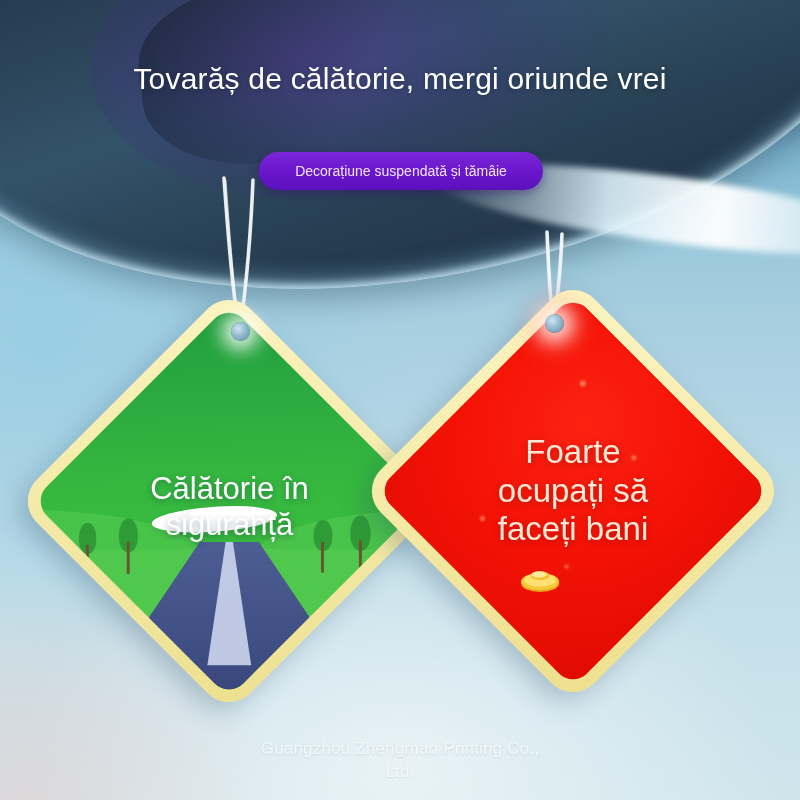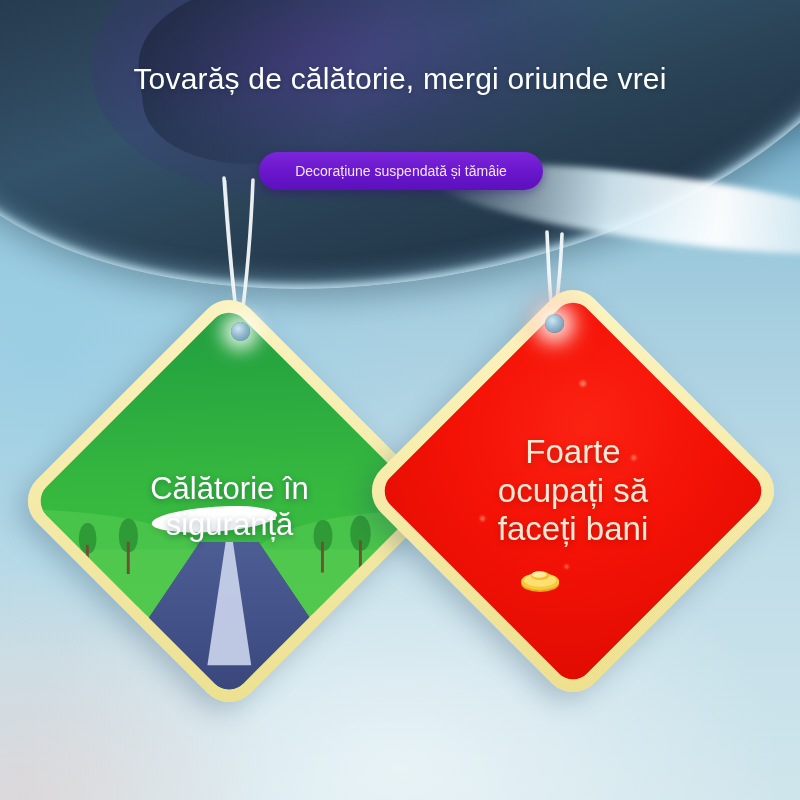"Guangzhou Zhengmao Printing Co.," div.watermark { html: none -> <div> <span>Guangzhou Zhengmao Printing Co.,</span> <span>Ltd.</span> </div> }
